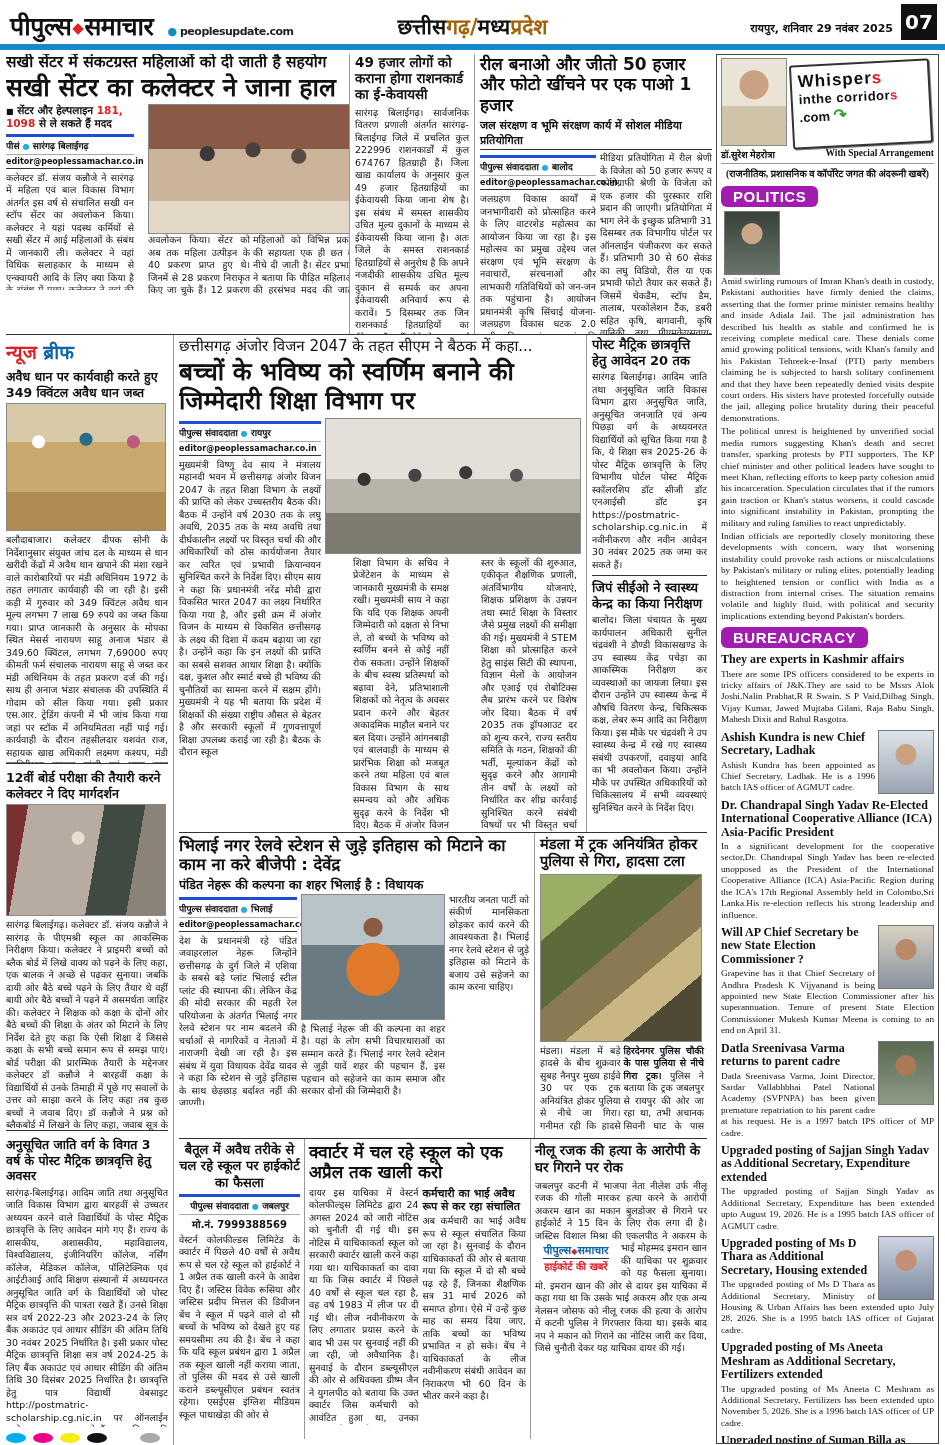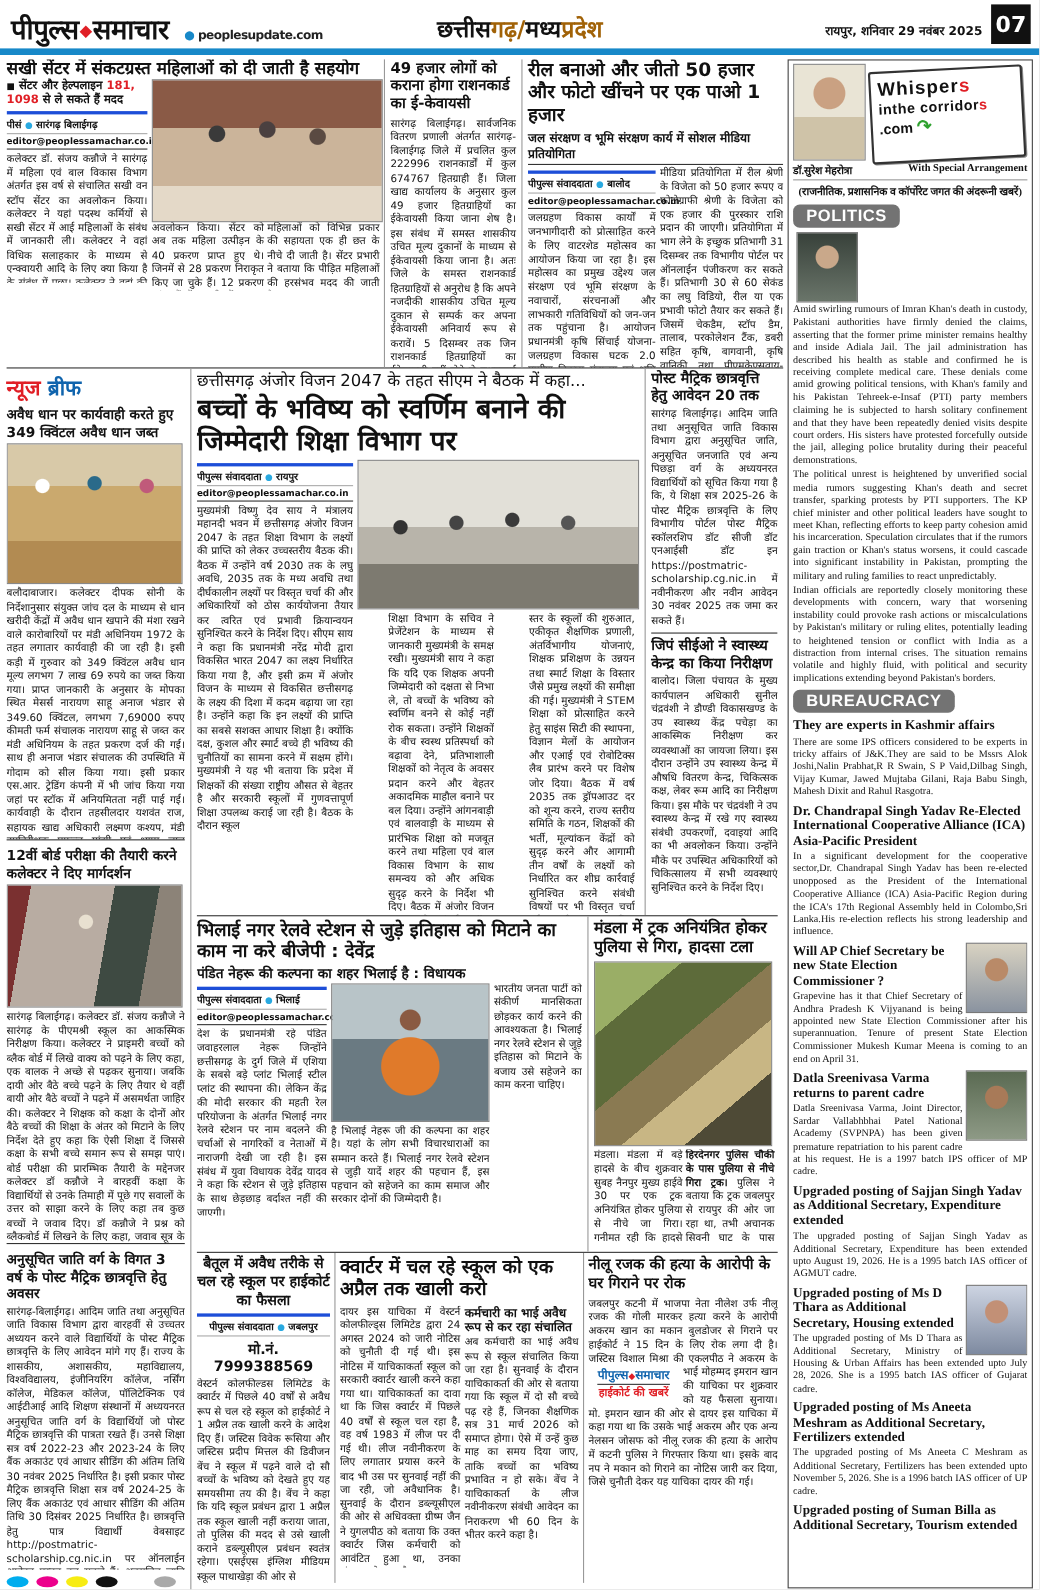"सखी सेंटर का कलेक्टर ने" div.sakhi-head { html: none -> <div>सखी सेंटर का कलेक्टर ने जाना हाल</div> }
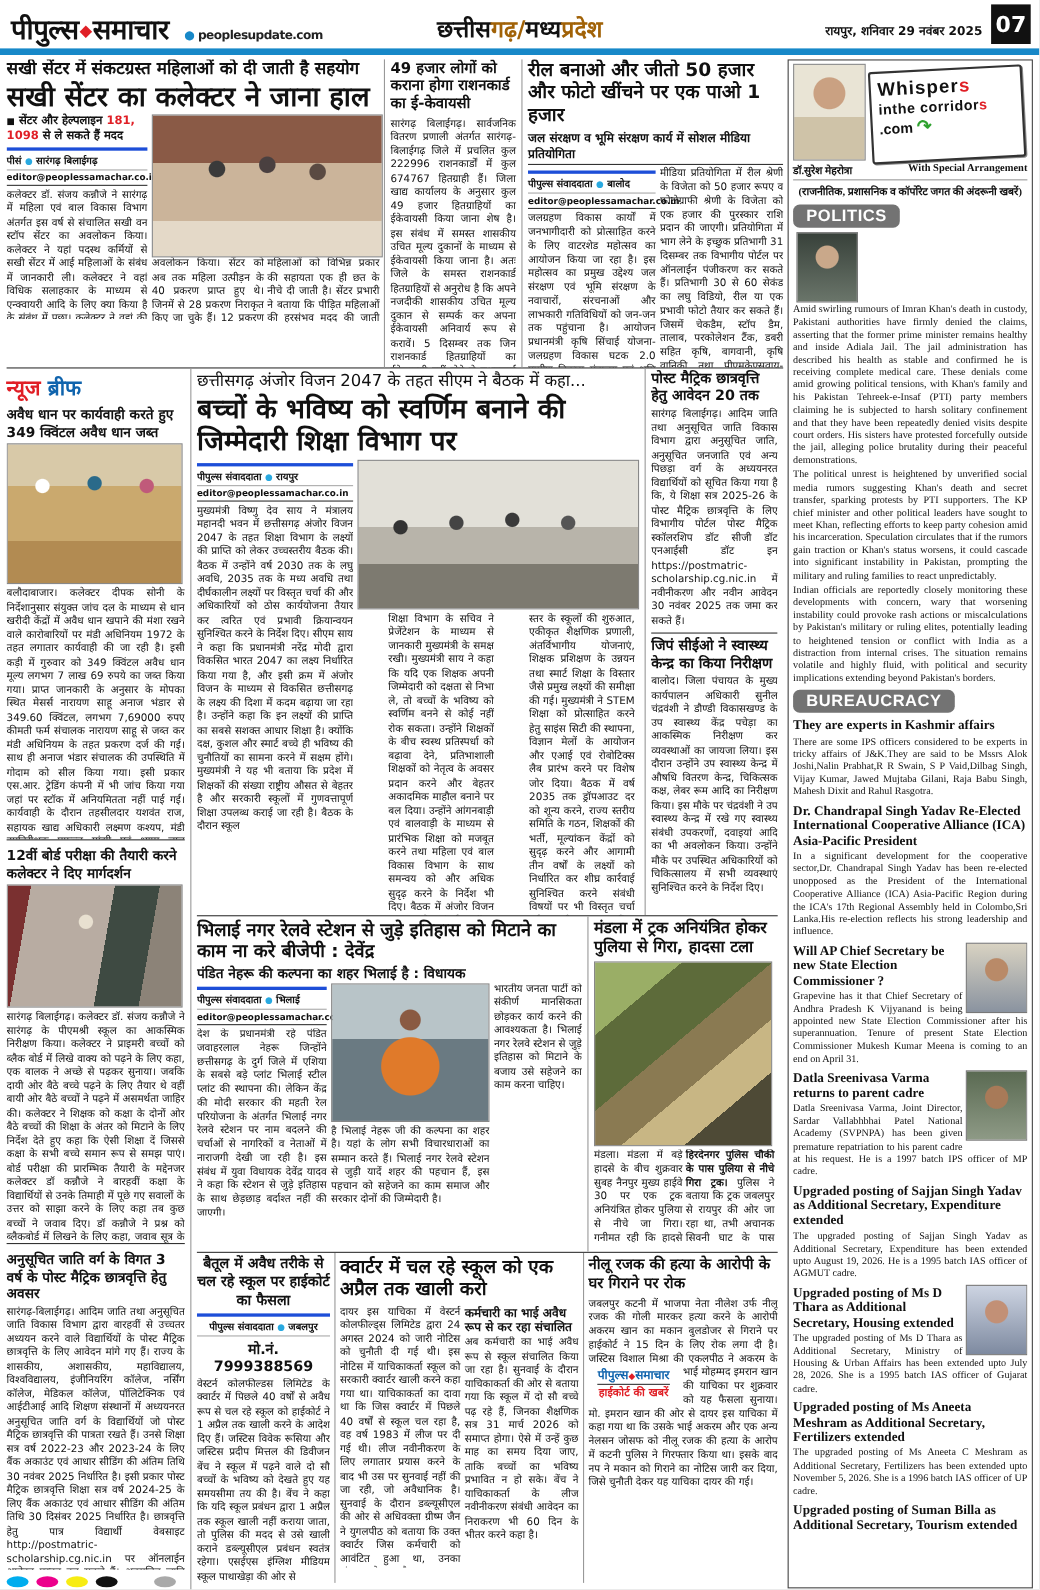"■ सेंटर और हेल्पलाइन 181," .sakhi-left { padding-right: 4px -> 14px }
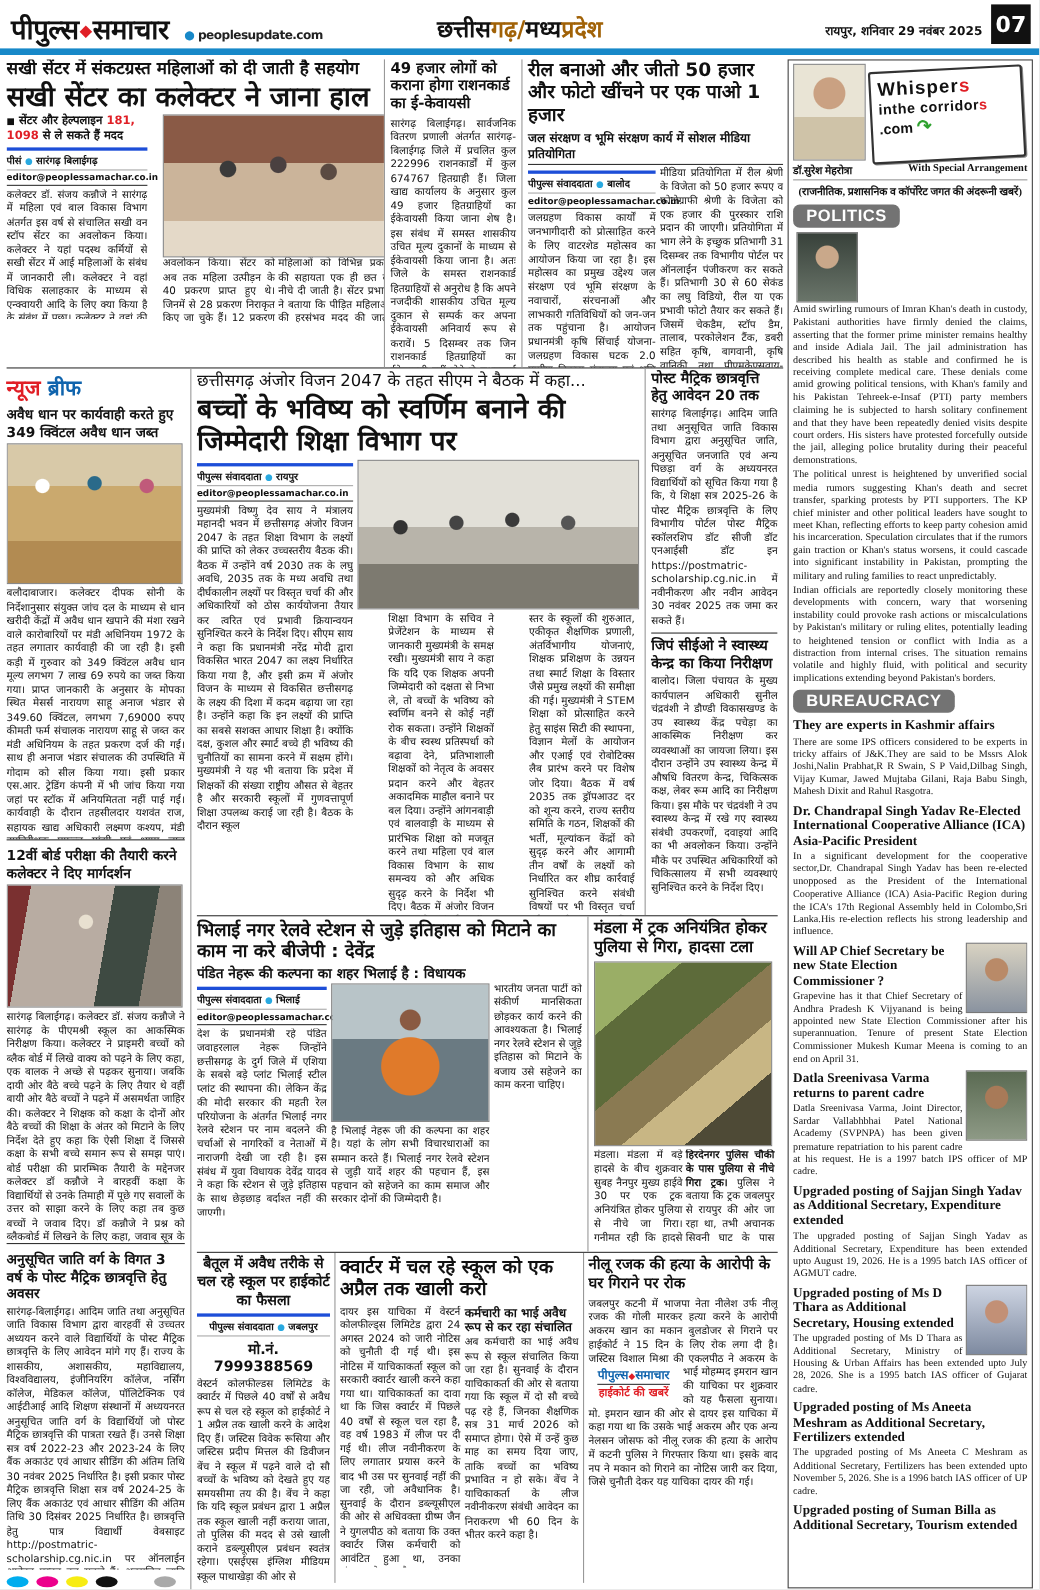"POLITICS" .sec-bar { background: #737373 -> #a21caf }
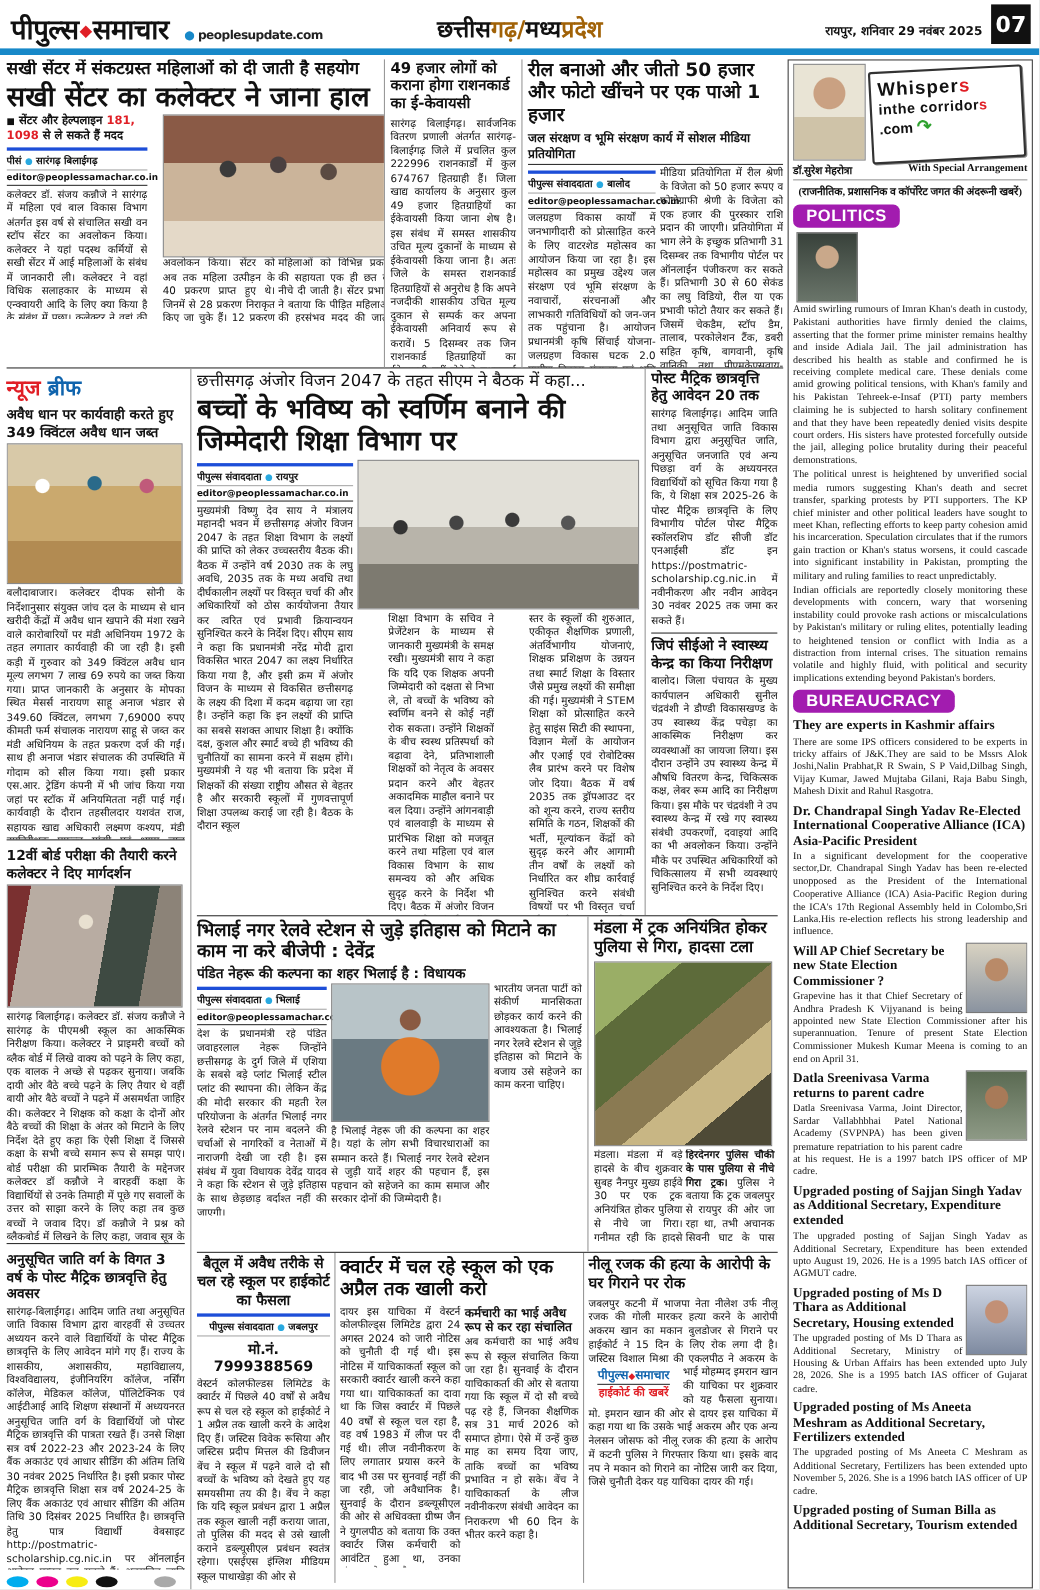"Ashish Kundra is new Chief" div.rr-item { html: none -> <div> <div></div> <div>Ashish Kundra is new Chief Secretary, Ladhak</div> <div>Ashish Kundra has been appointed as Chief Secretary, Ladhak. He is a 1996 batch IAS officer of AGMUT cadre.</div> </div> }
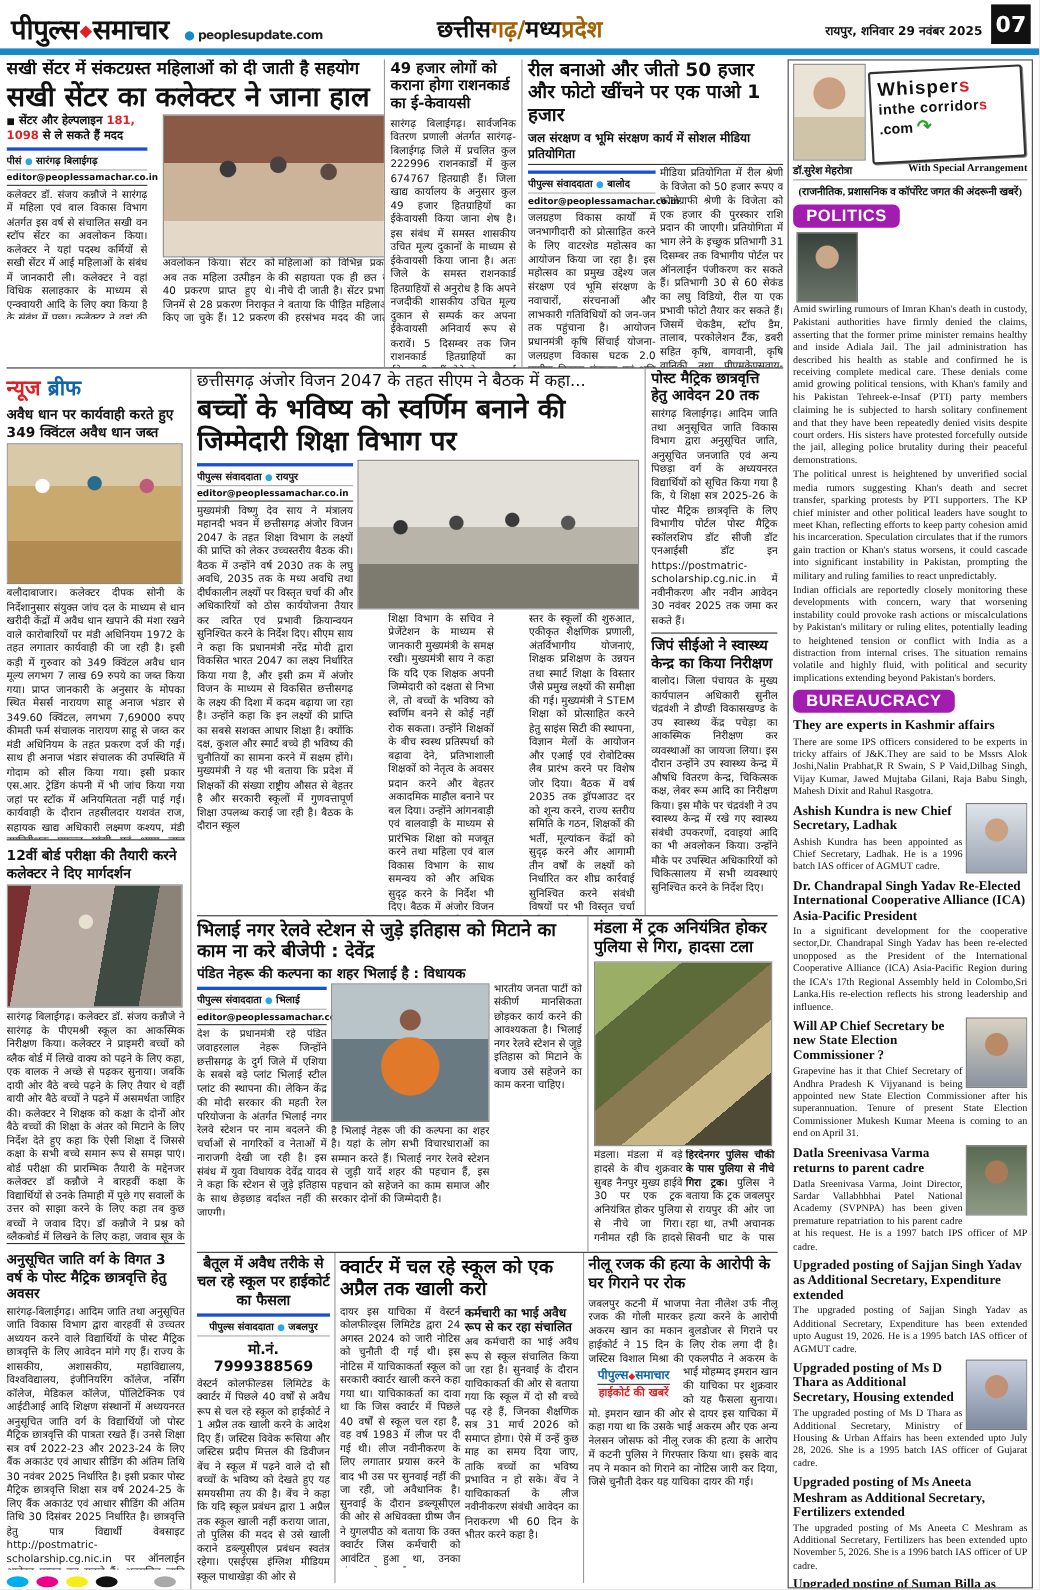"मो.नं. 7999388569" .betul-phone { font-size: 13px -> 10px }
